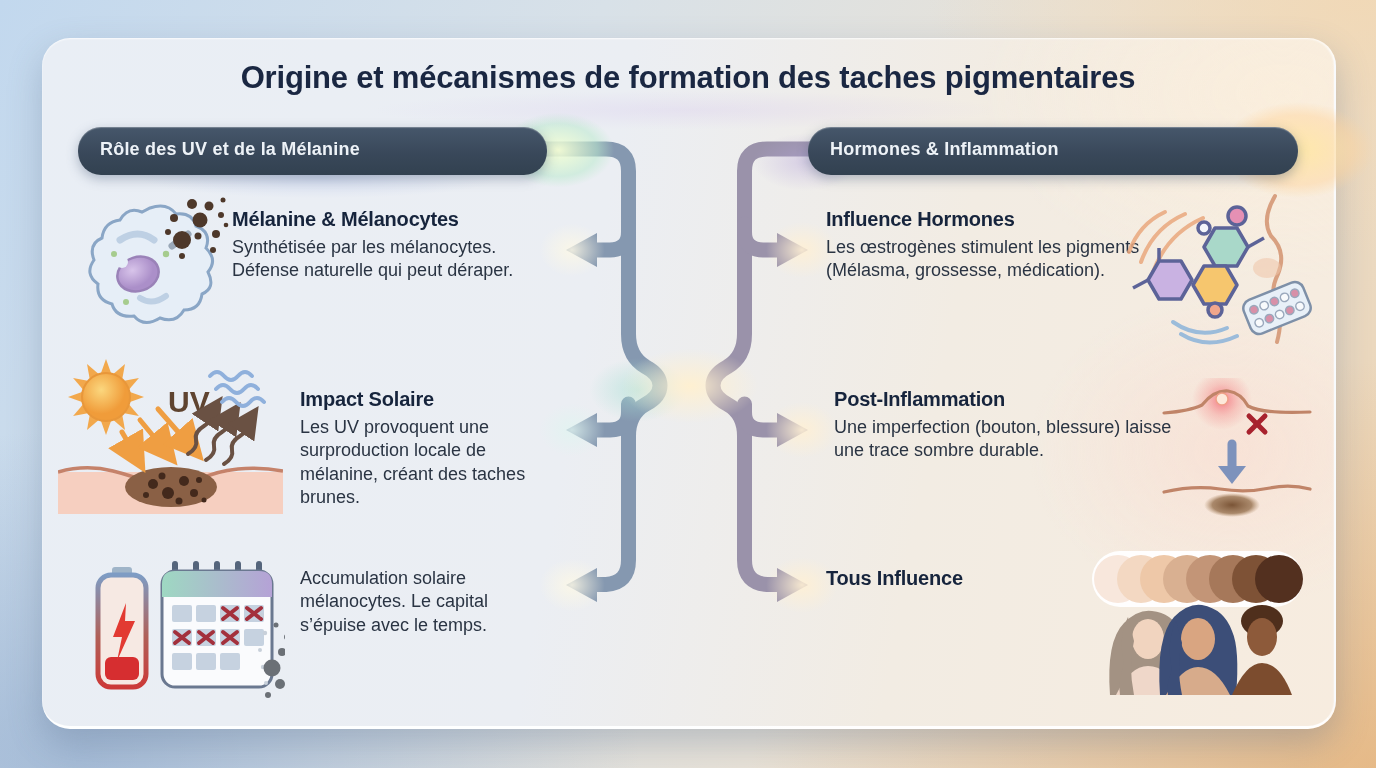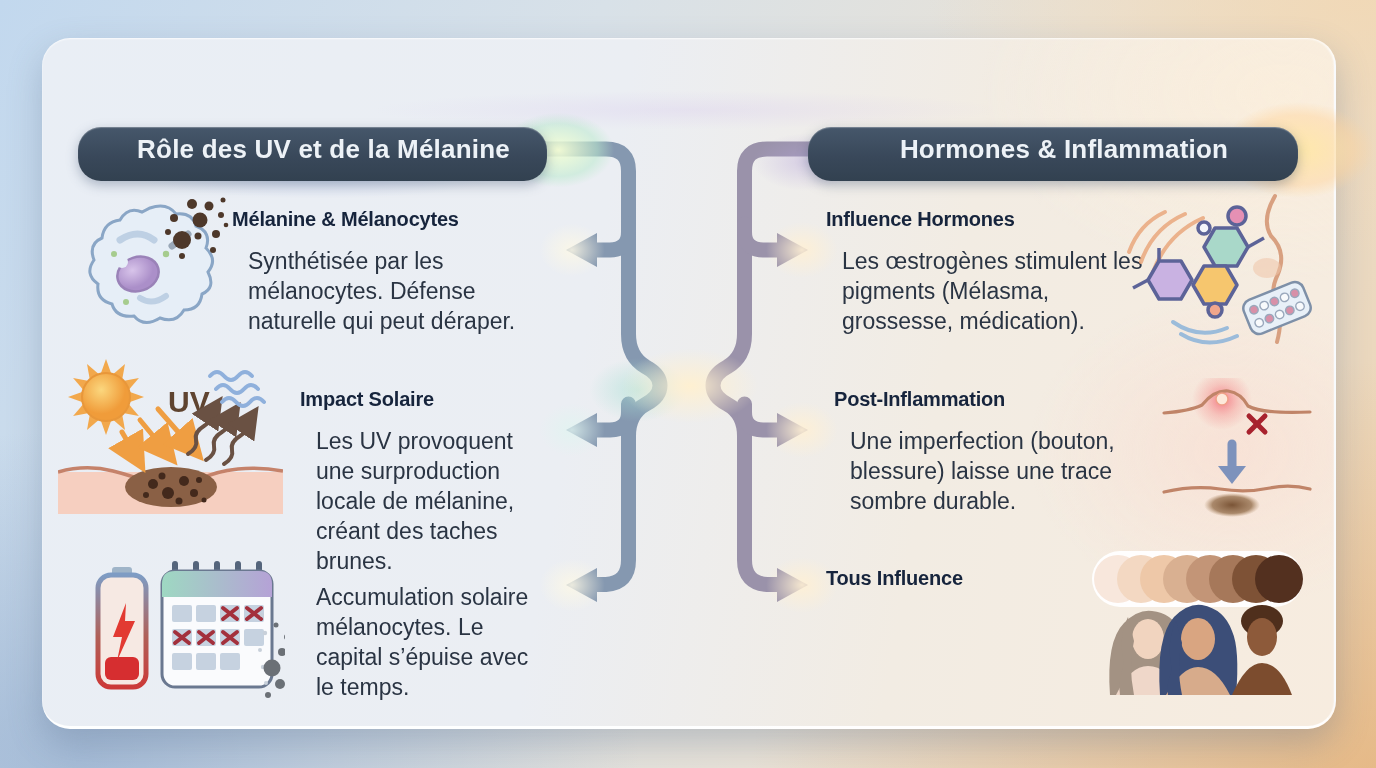"Origine et mécanismes de formation" h1.main-title { html: none -> <h1>Origine et mécanismes de formation des taches pigmentaires</h1> }
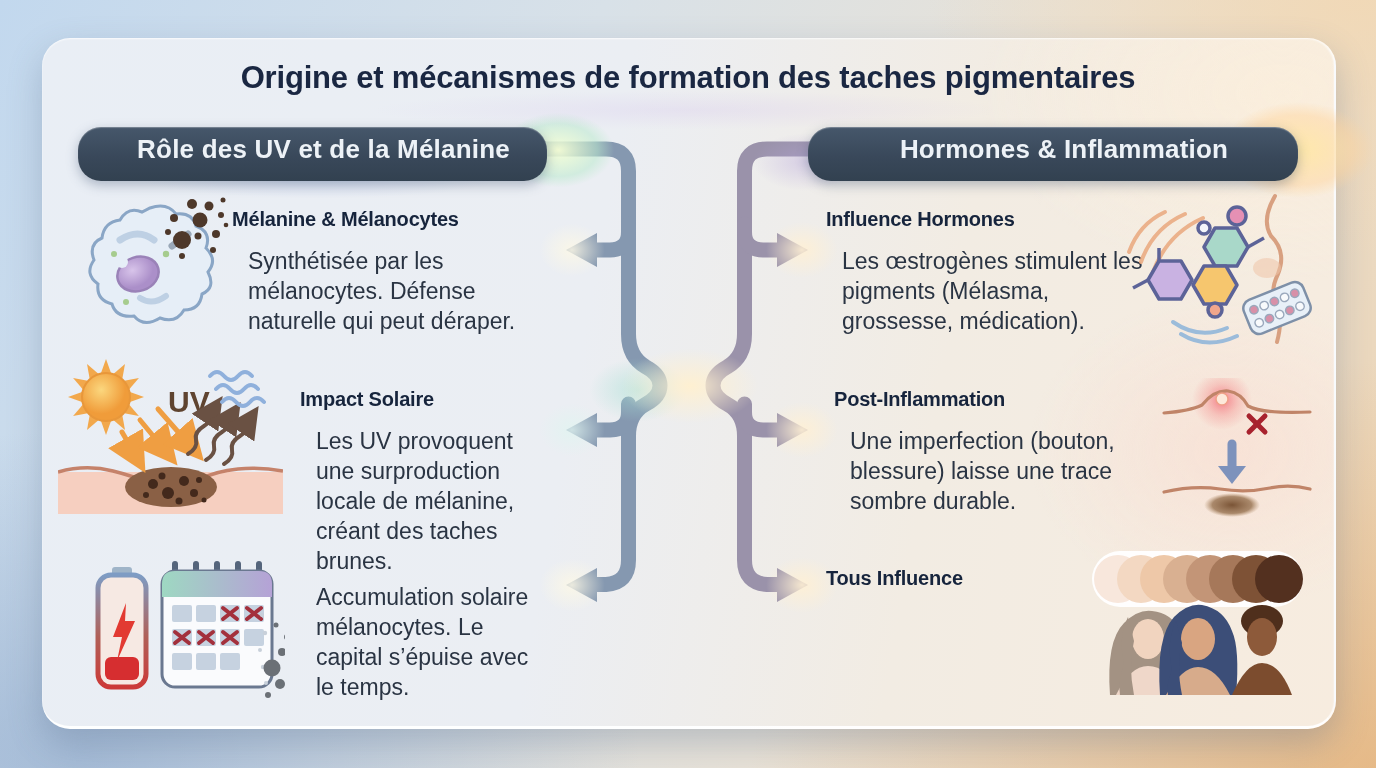"Rôle des UV et de" .pill { font-size: 26px -> 18px; height: 54px -> 48px; text-align: center -> none }
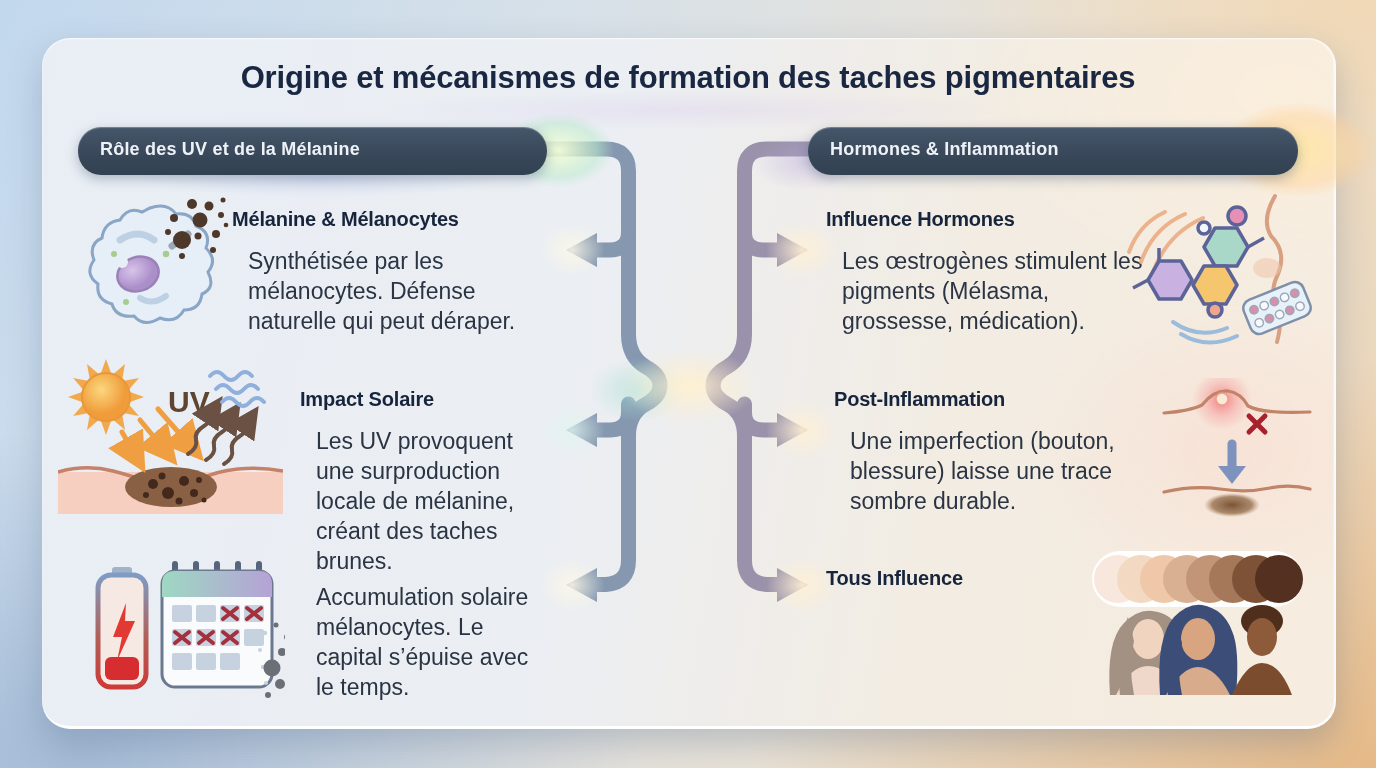"Synthétisée par les mélanocytes. Défense" .item p { font-size: 23px -> 18px; margin: 16px -> 0 }
